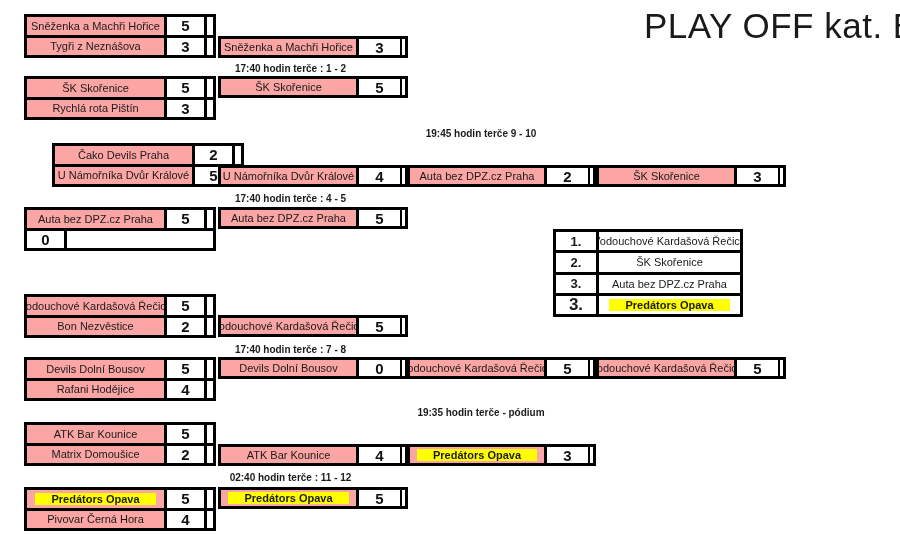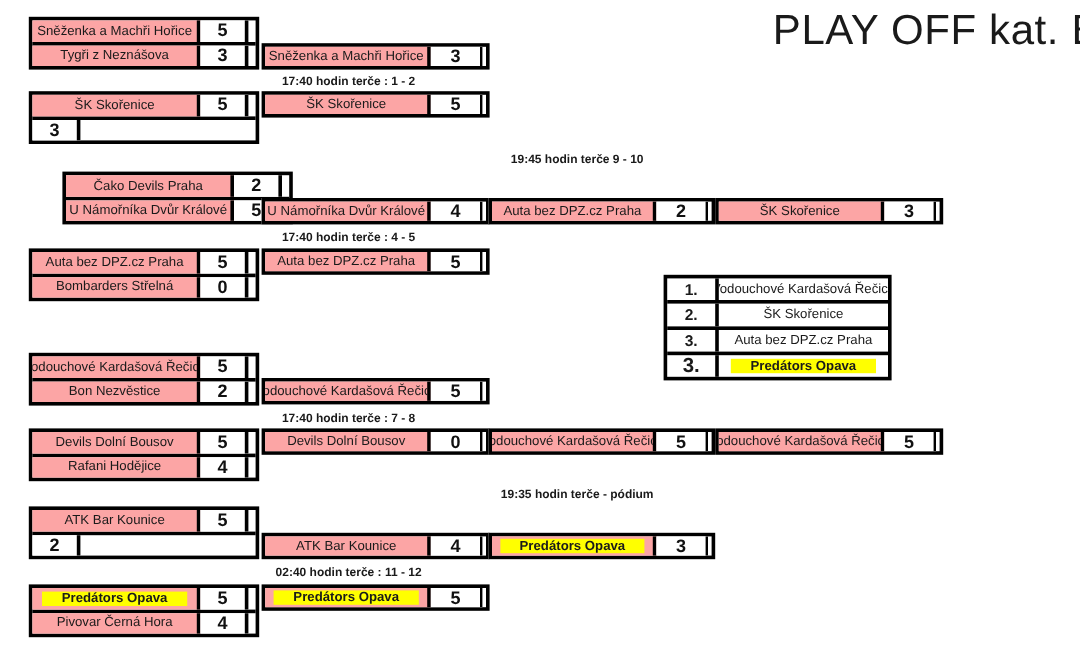"Rychlá rota Pištín" div.tcell { html: none -> <div>Rychlá rota Pištín</div> }
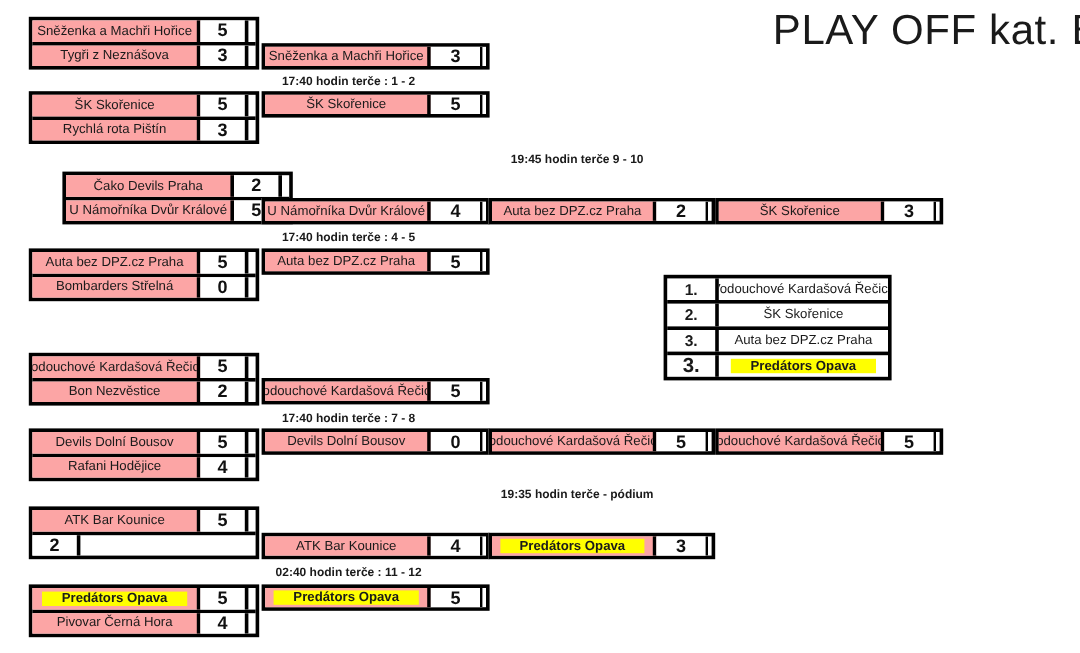"Bombarders Střelná" div.tcell { html: <div>Bombarders Střelná</div> -> none }
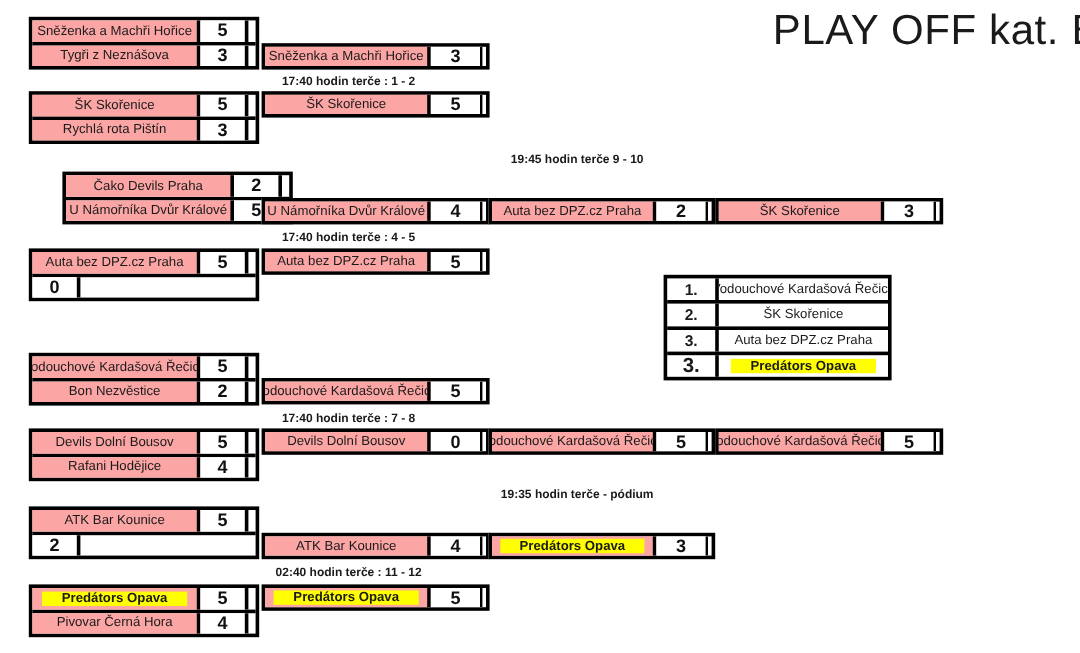"Matrix Domoušice" div.tcell { html: none -> <div>Matrix Domoušice</div> }
